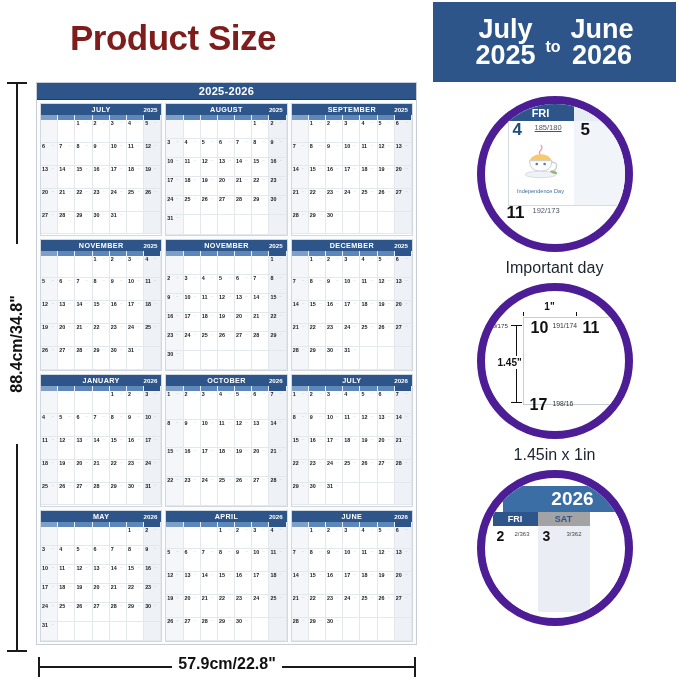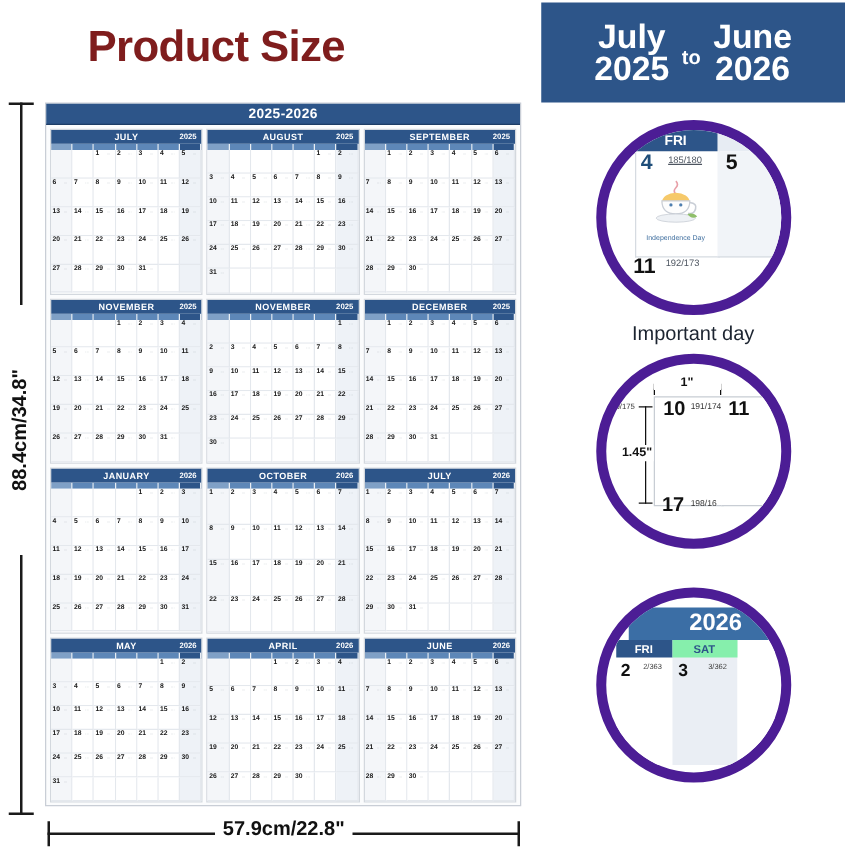"1.45in x 1in" div.cap { html: none -> <div>1.45in x 1in</div> }
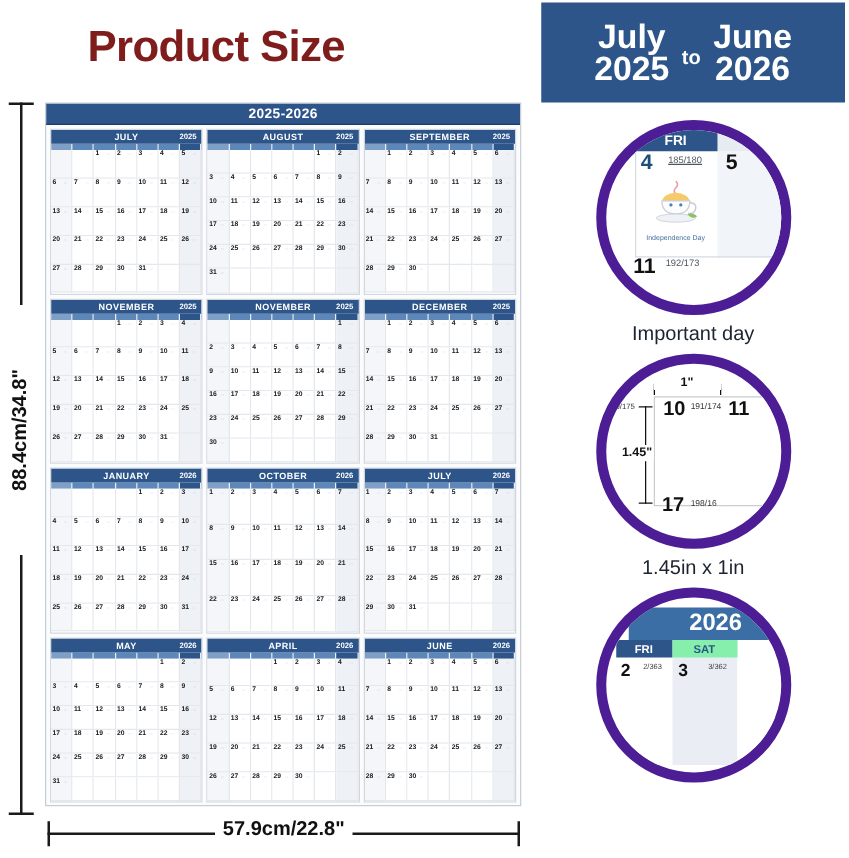"SAT" #f3 .h-sat { background: #86efac -> #a3a3a3 }
